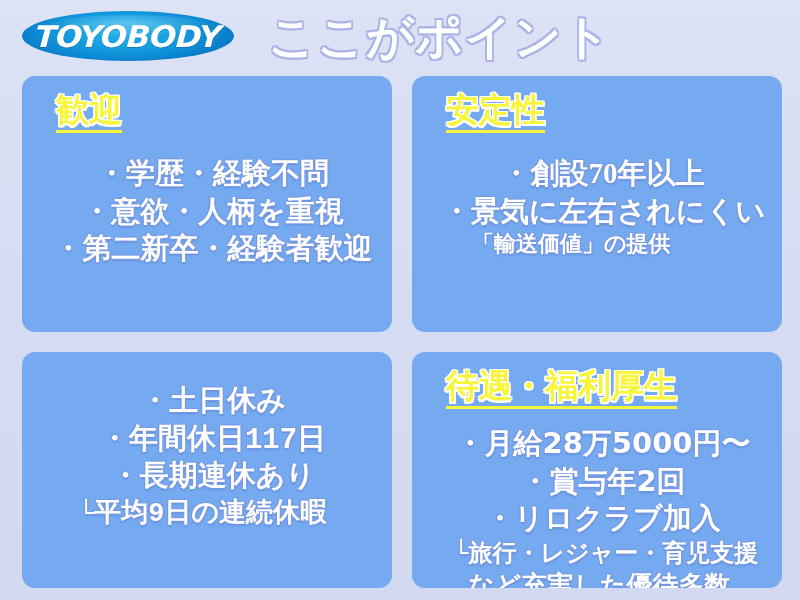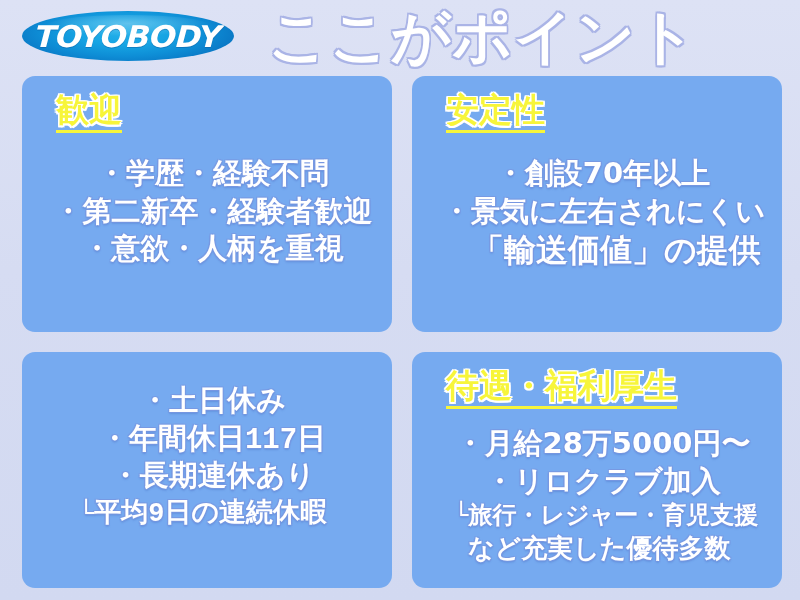"ここがポイント" .headline { font-size: 59px -> 47px }
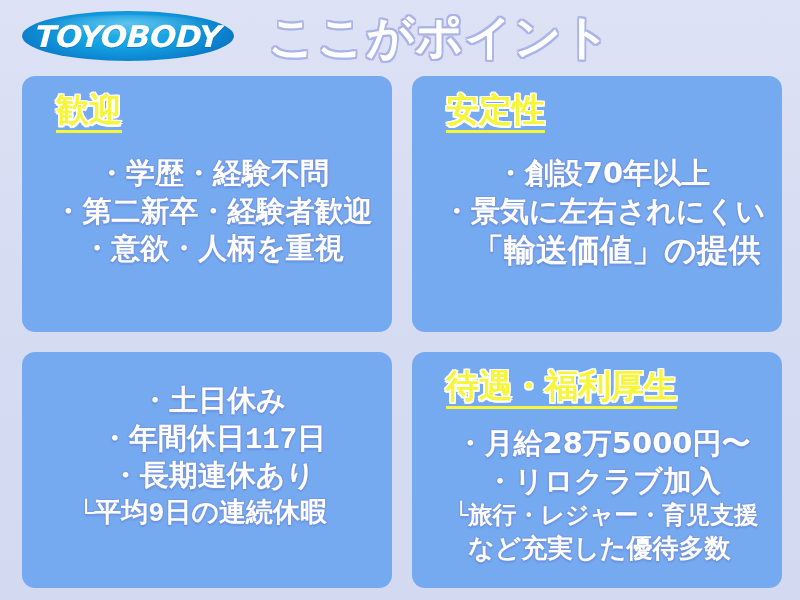"・創設70年以上" #card-stability .card-list { font-family: none -> Liberation Serif, serif }
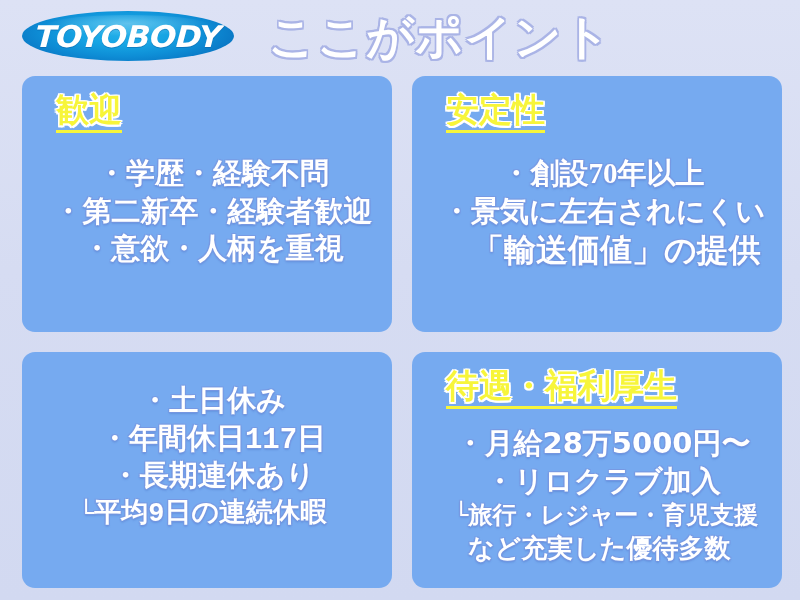"・第二新卒・経験者歓迎" li.main { order: before "・意欲・人柄を重視" -> after "・意欲・人柄を重視" }
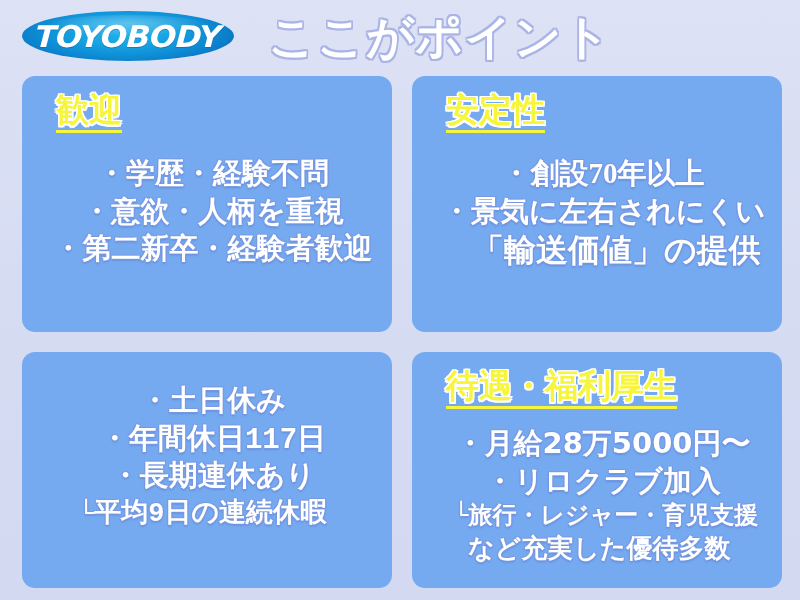"「輸送価値」の提供" #card-stability .card-list li.cont { font-size: 32px -> 22px }
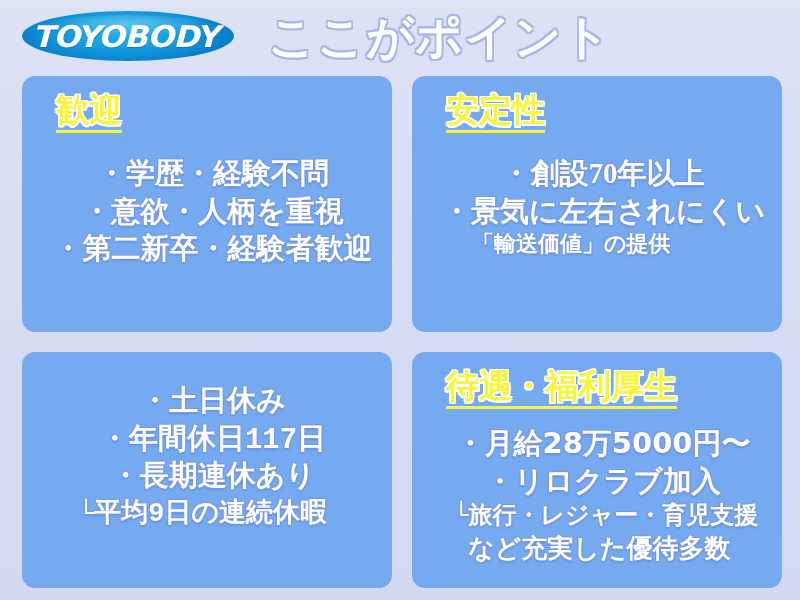"・賞与年2回" li.main { html: none -> <li>・賞与年2回</li> }
